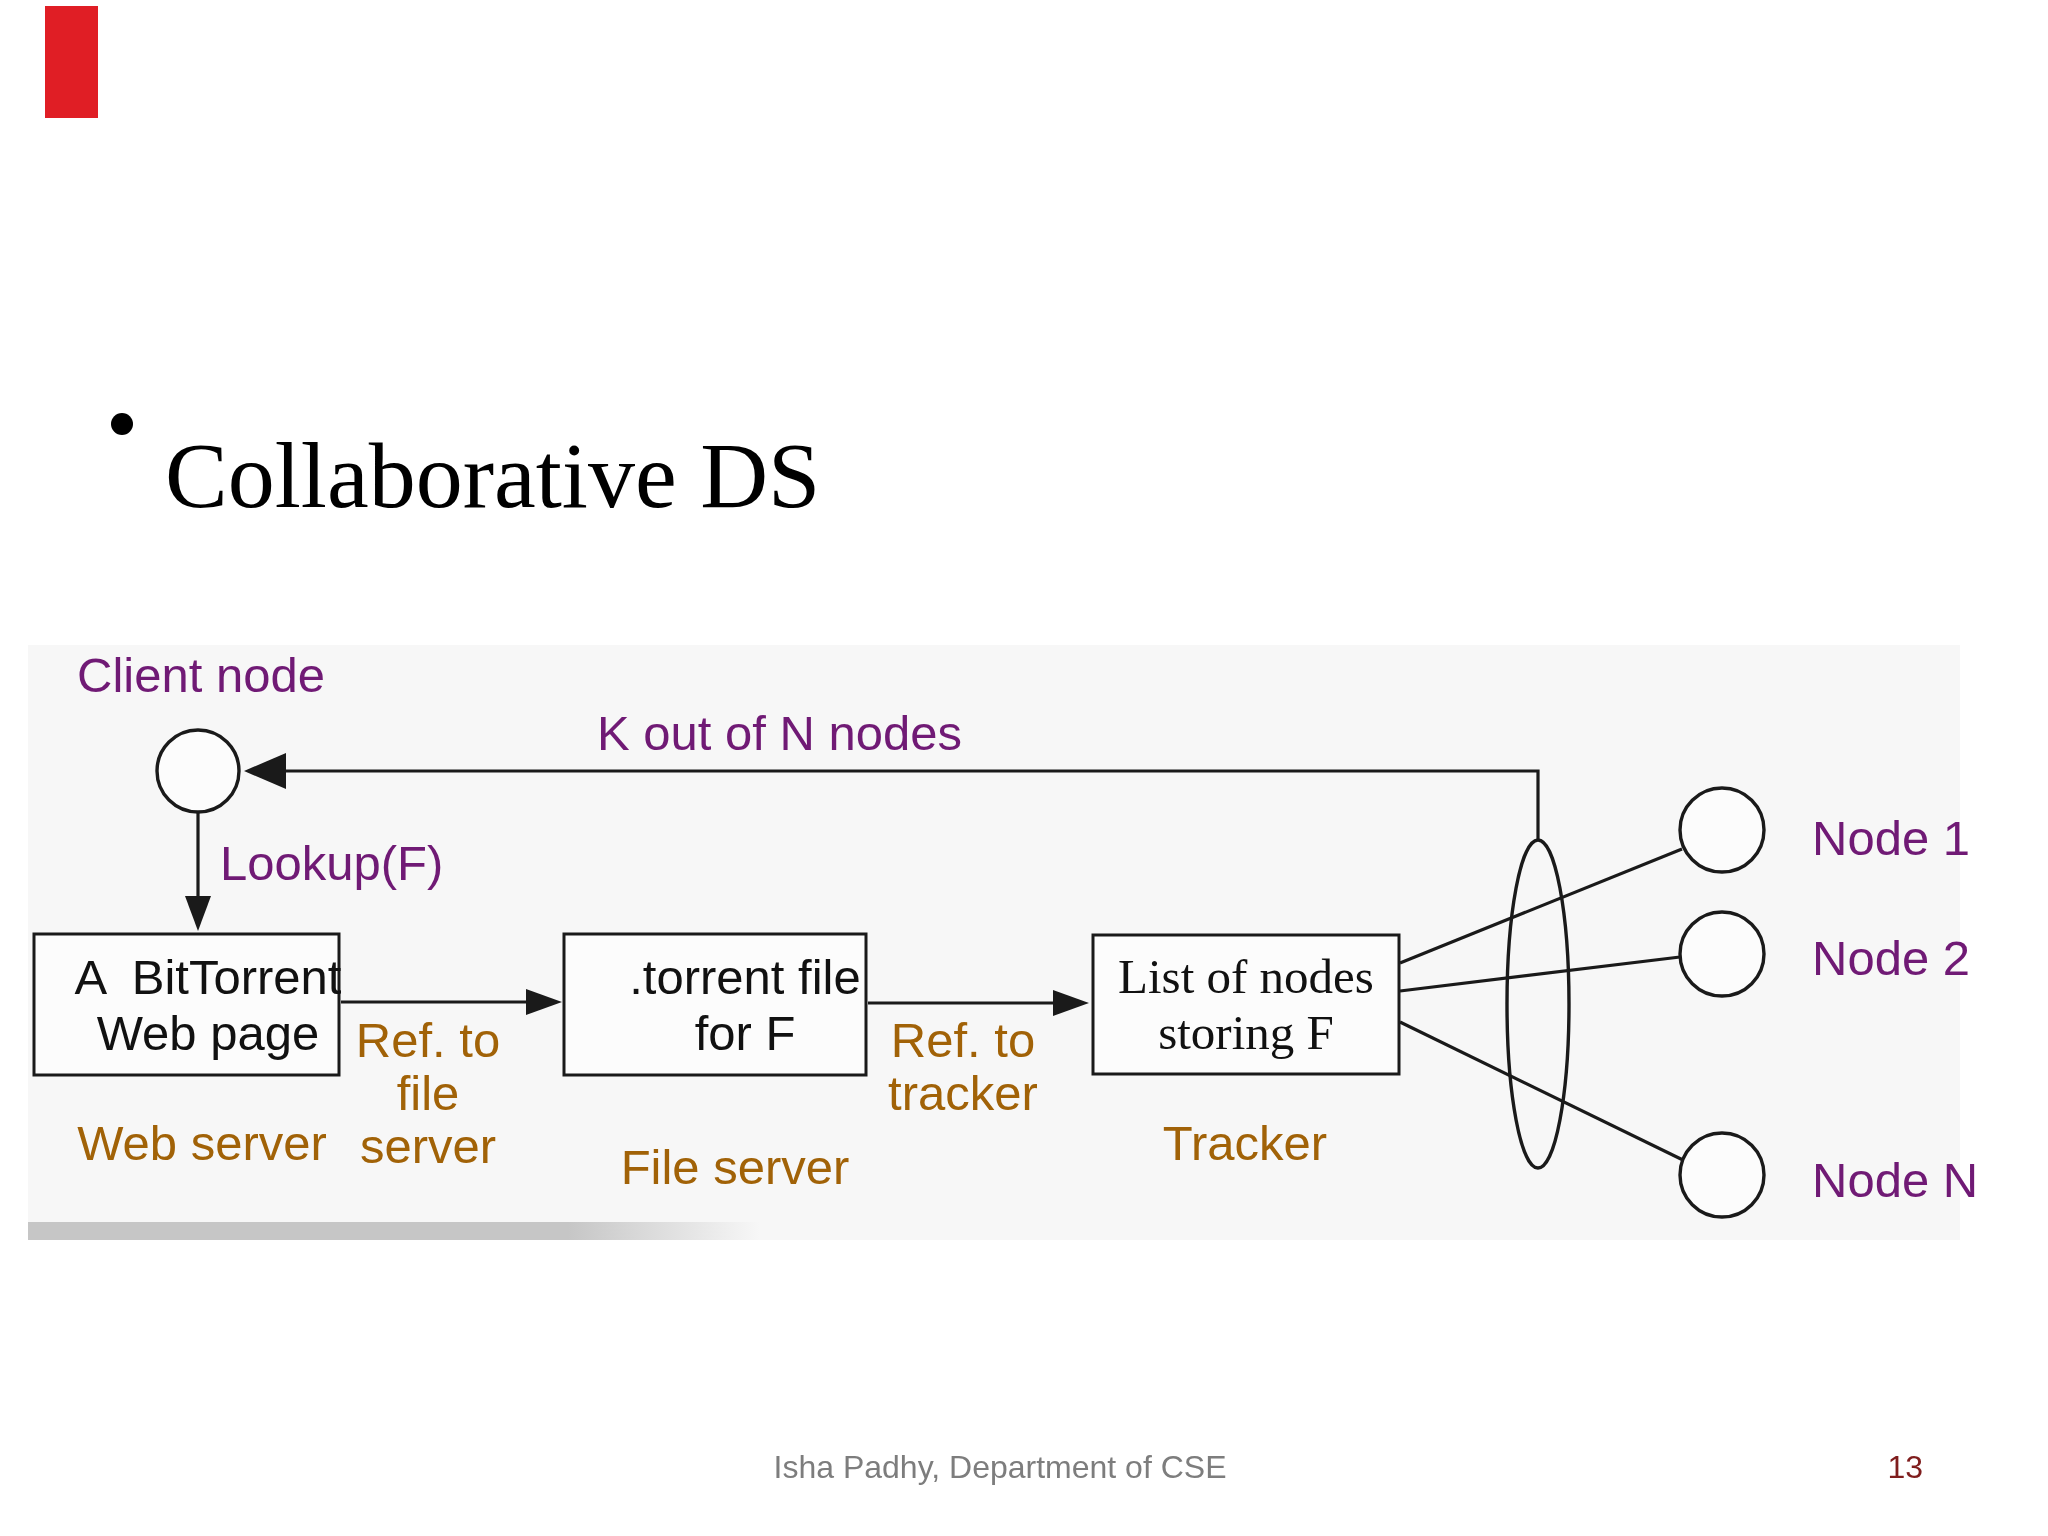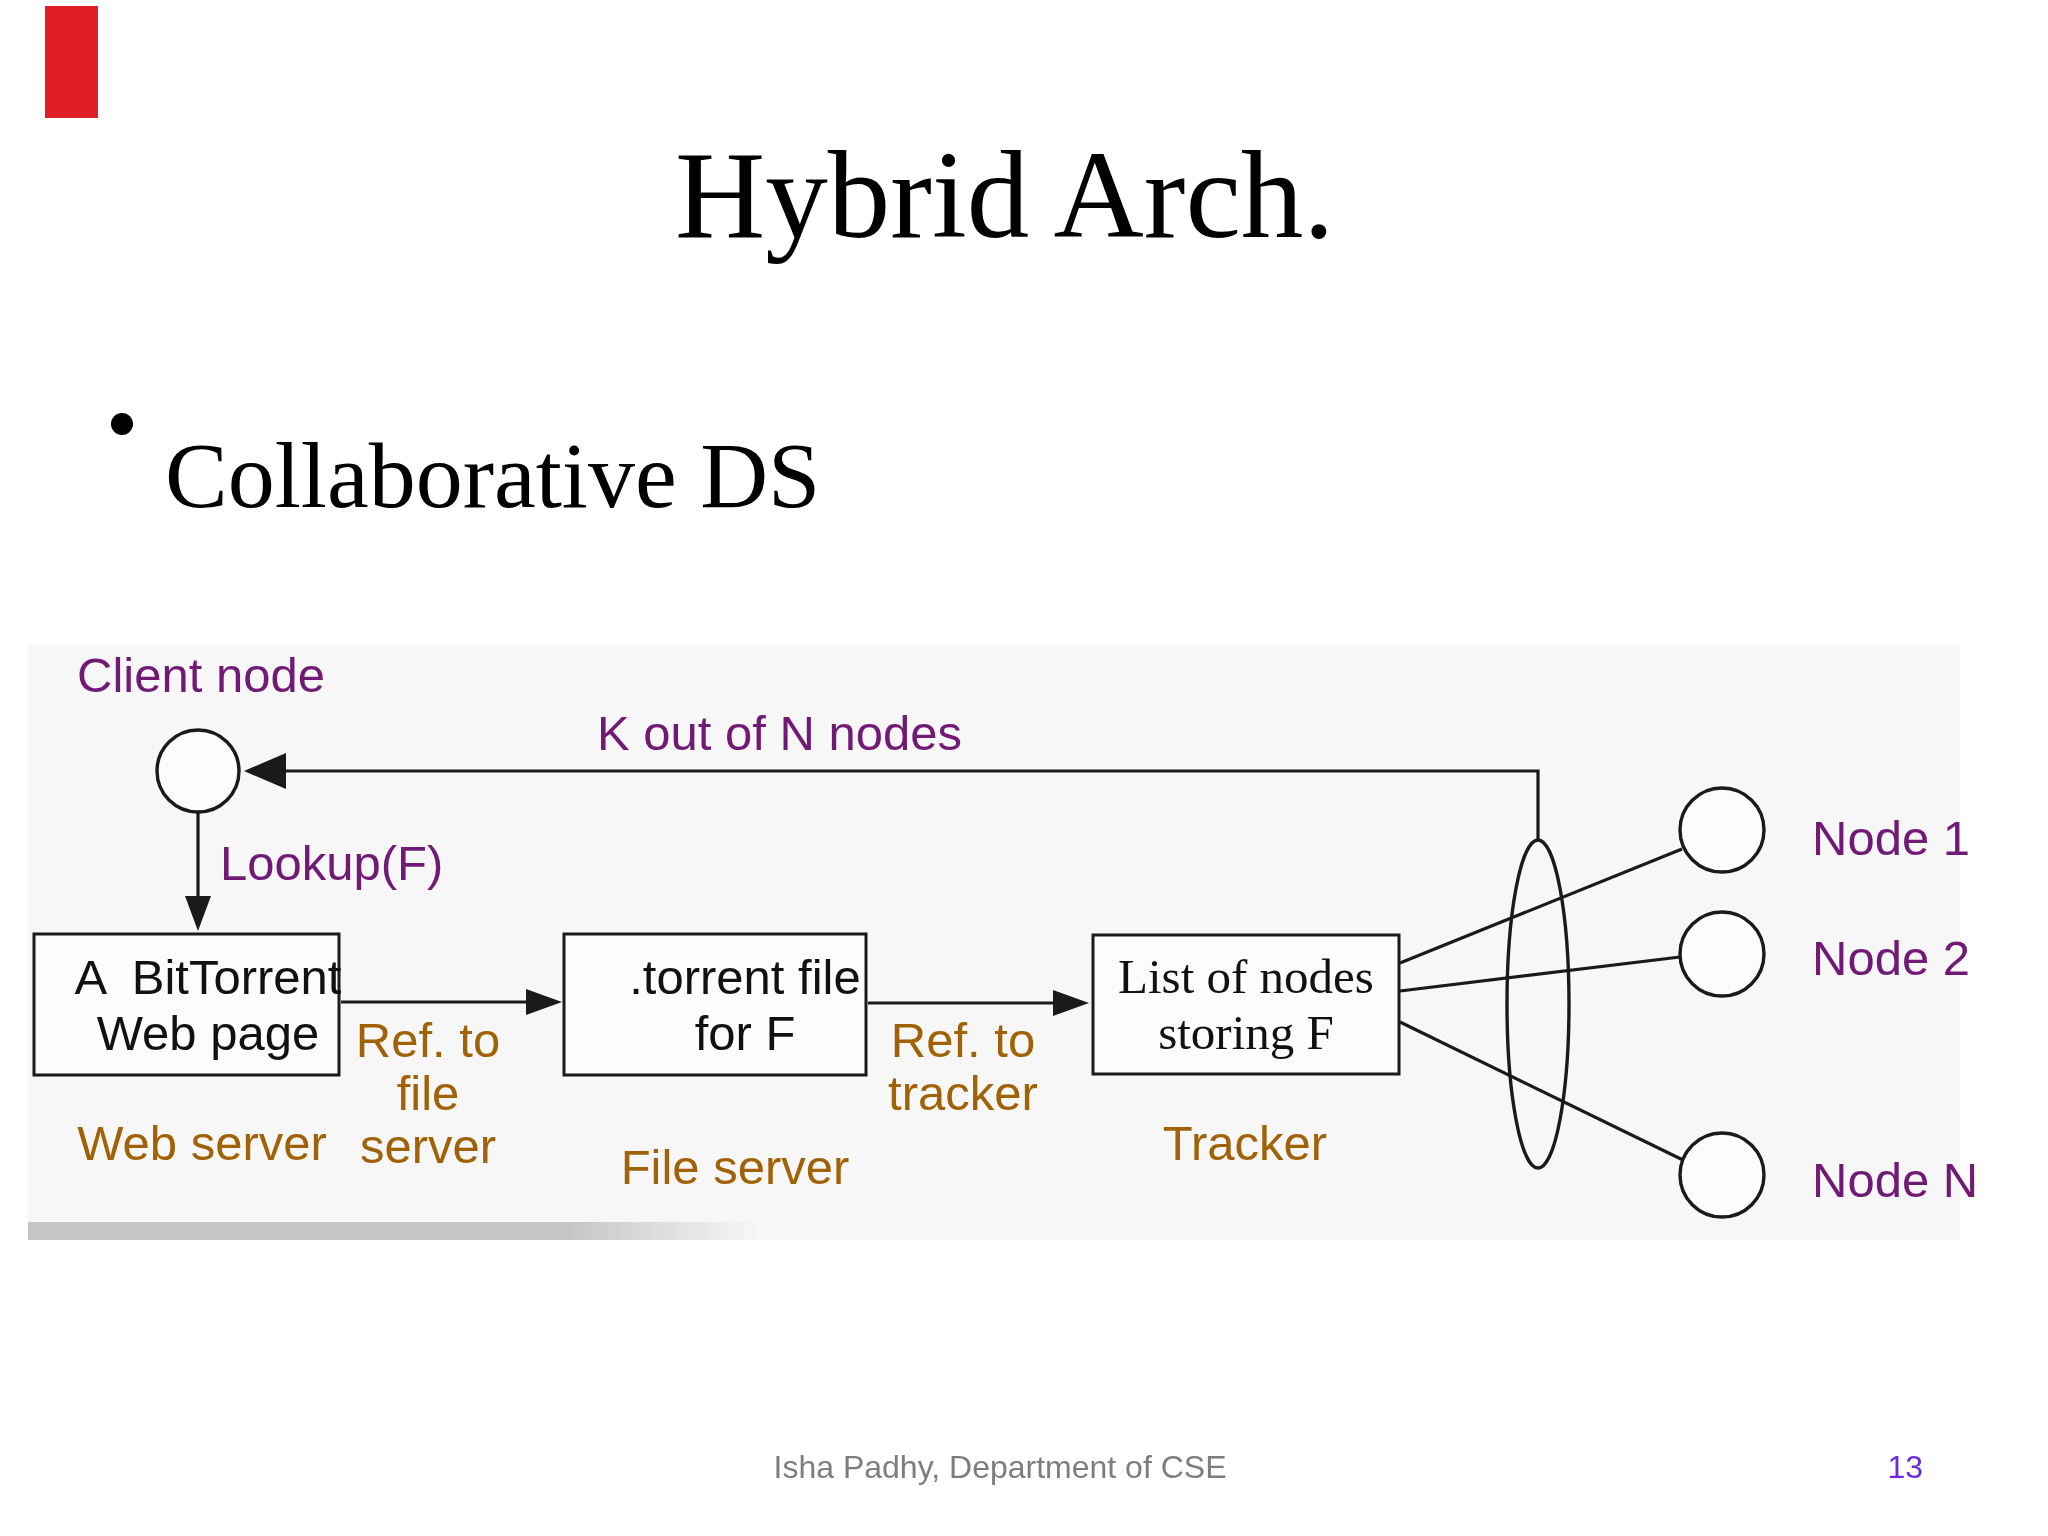"Hybrid Arch." div.title { html: <div>Hybrid Arch.</div> -> none }
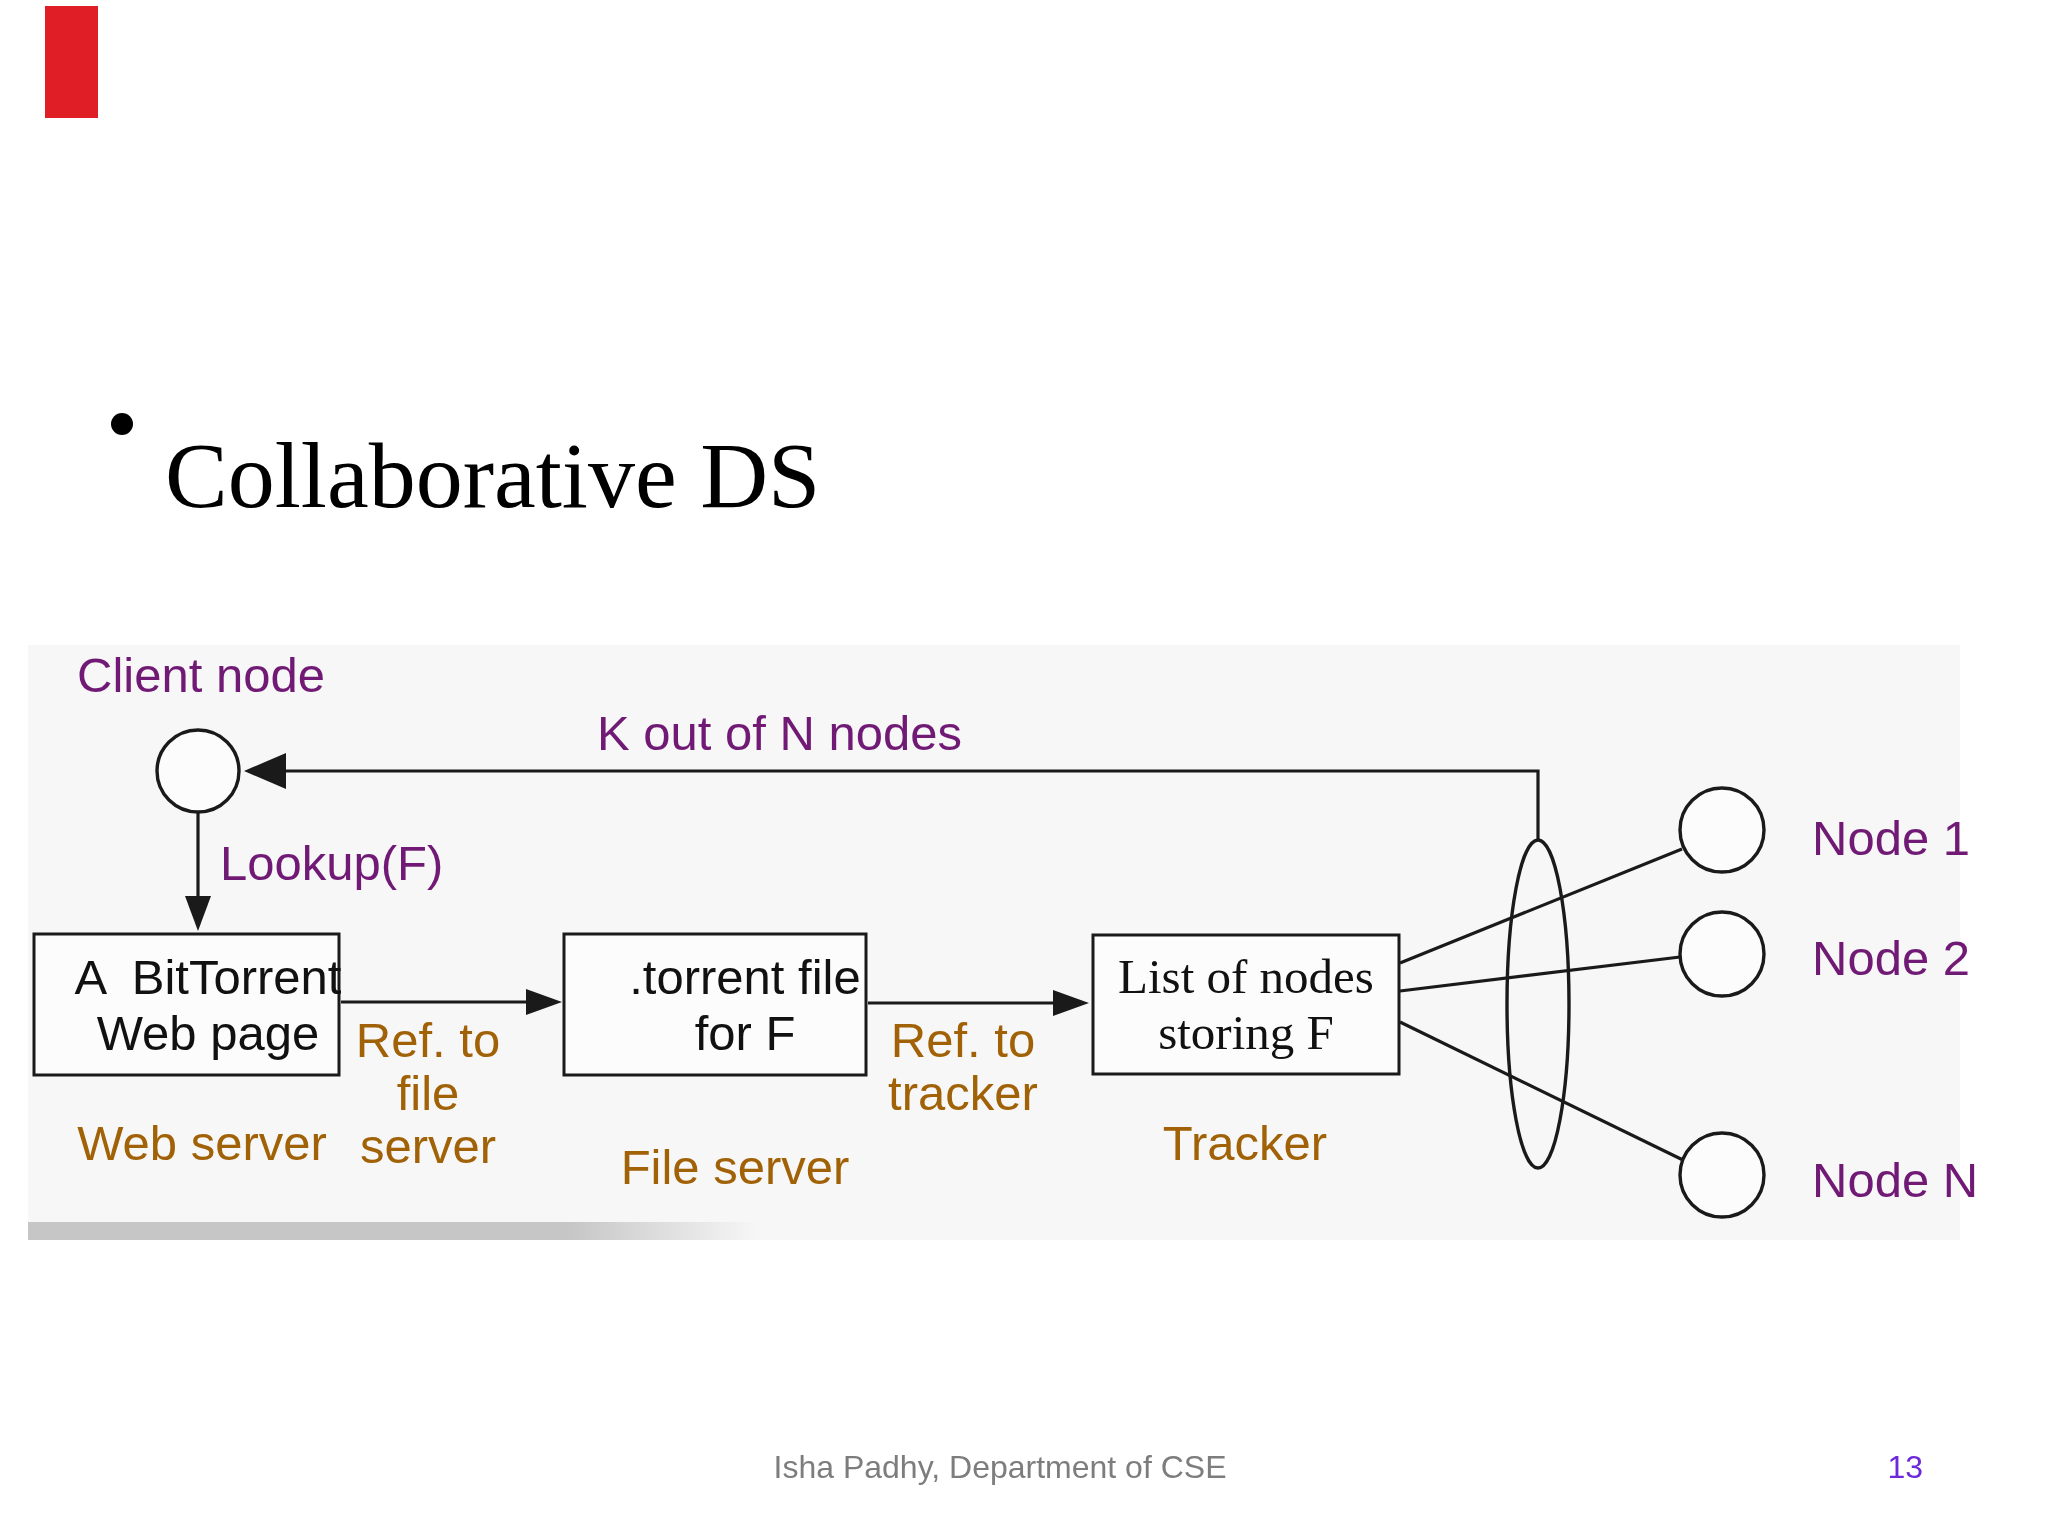"13" .page-num { color: #6d28d9 -> #7f1d1d }
